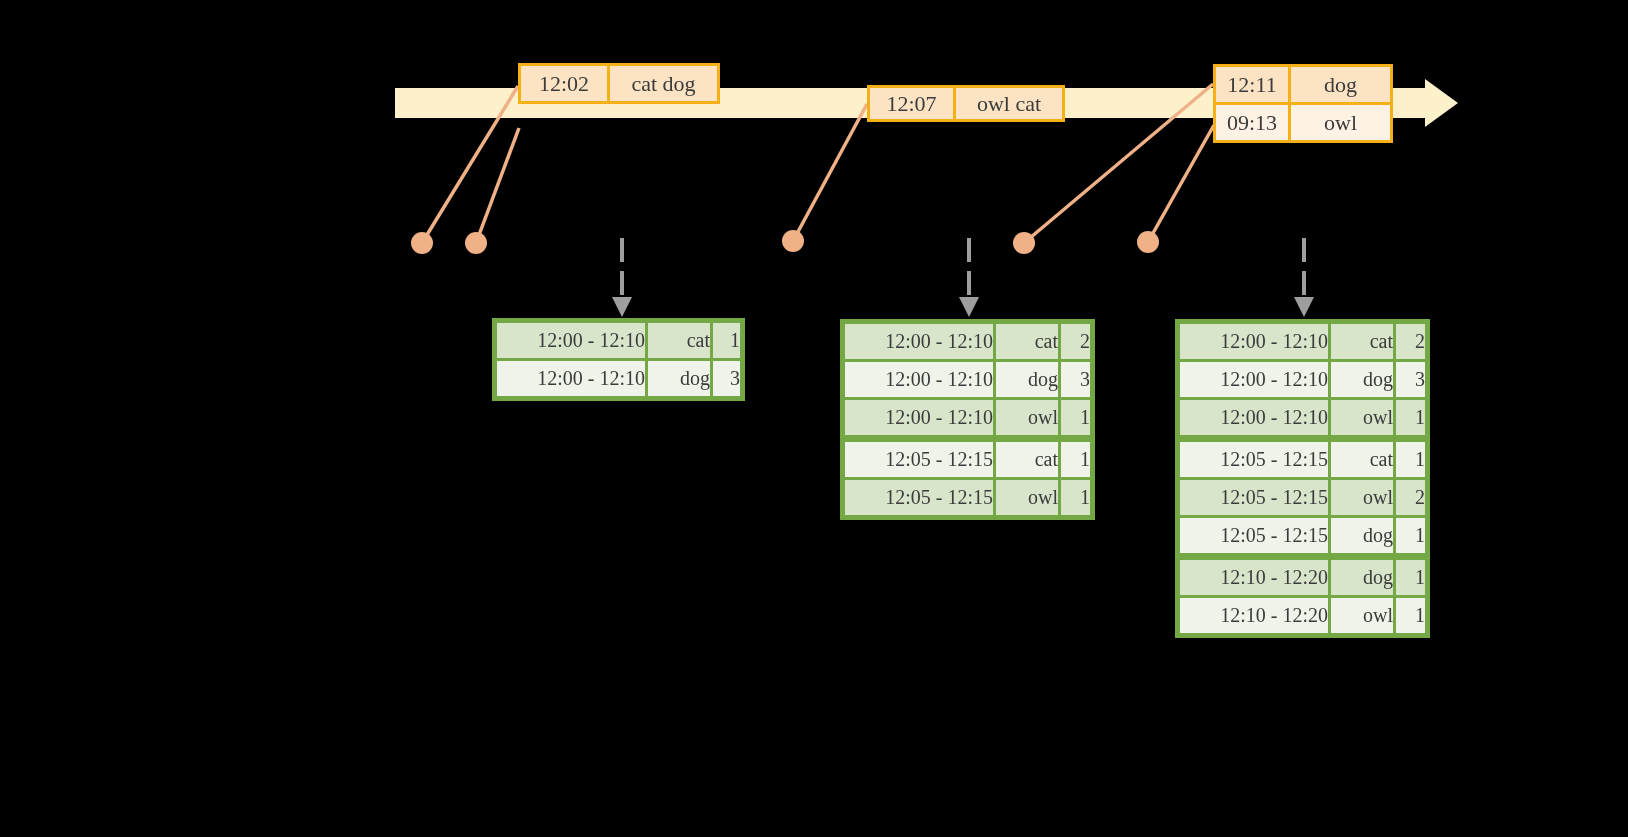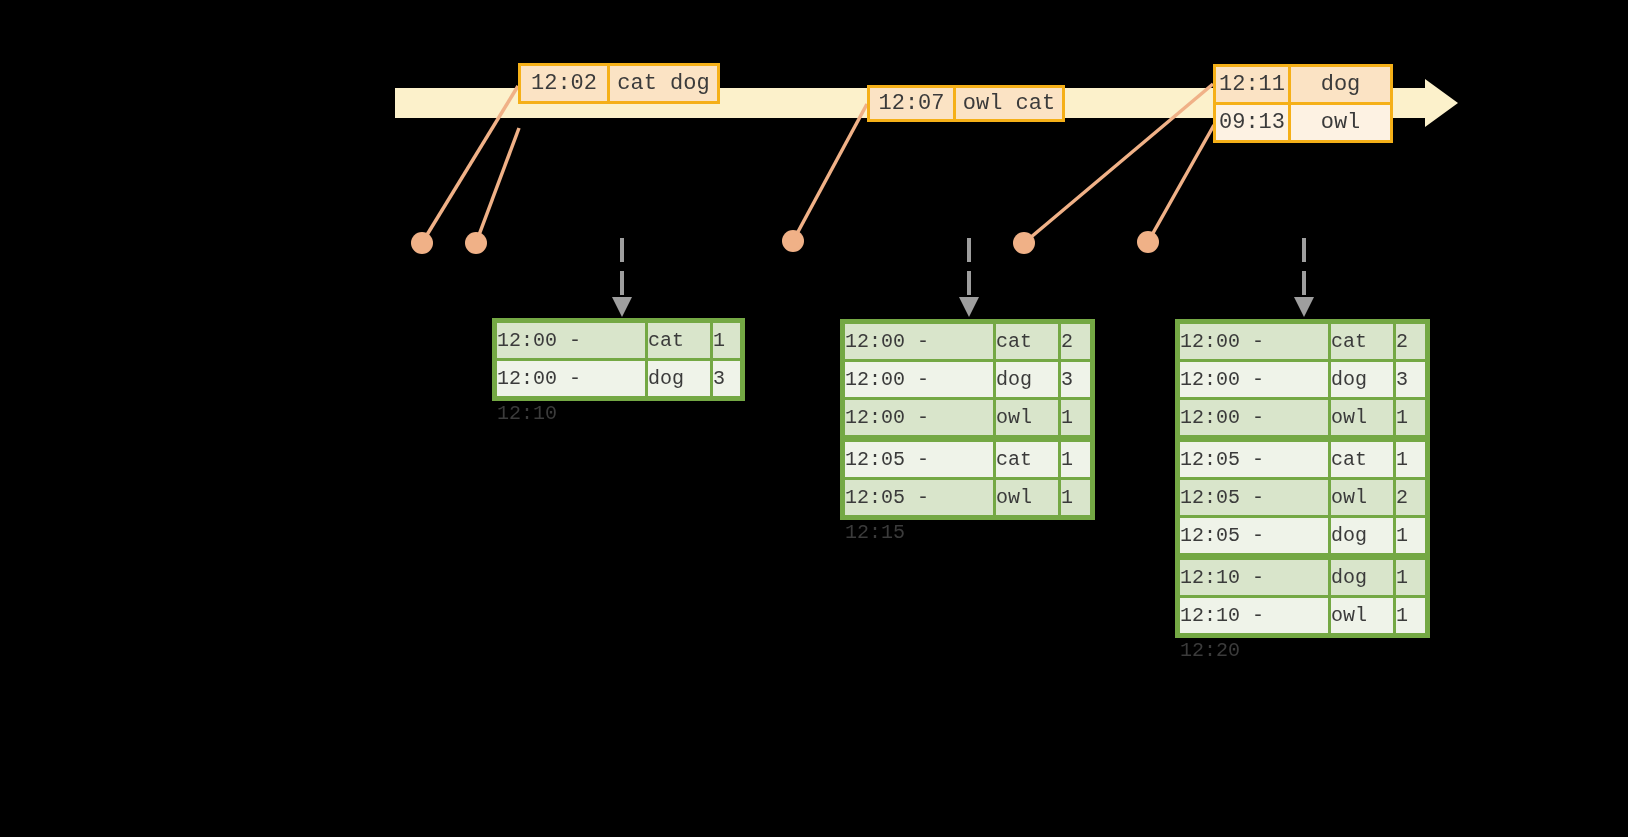"12:02" .canvas { font-family: Liberation Mono, monospace -> Liberation Serif, serif }
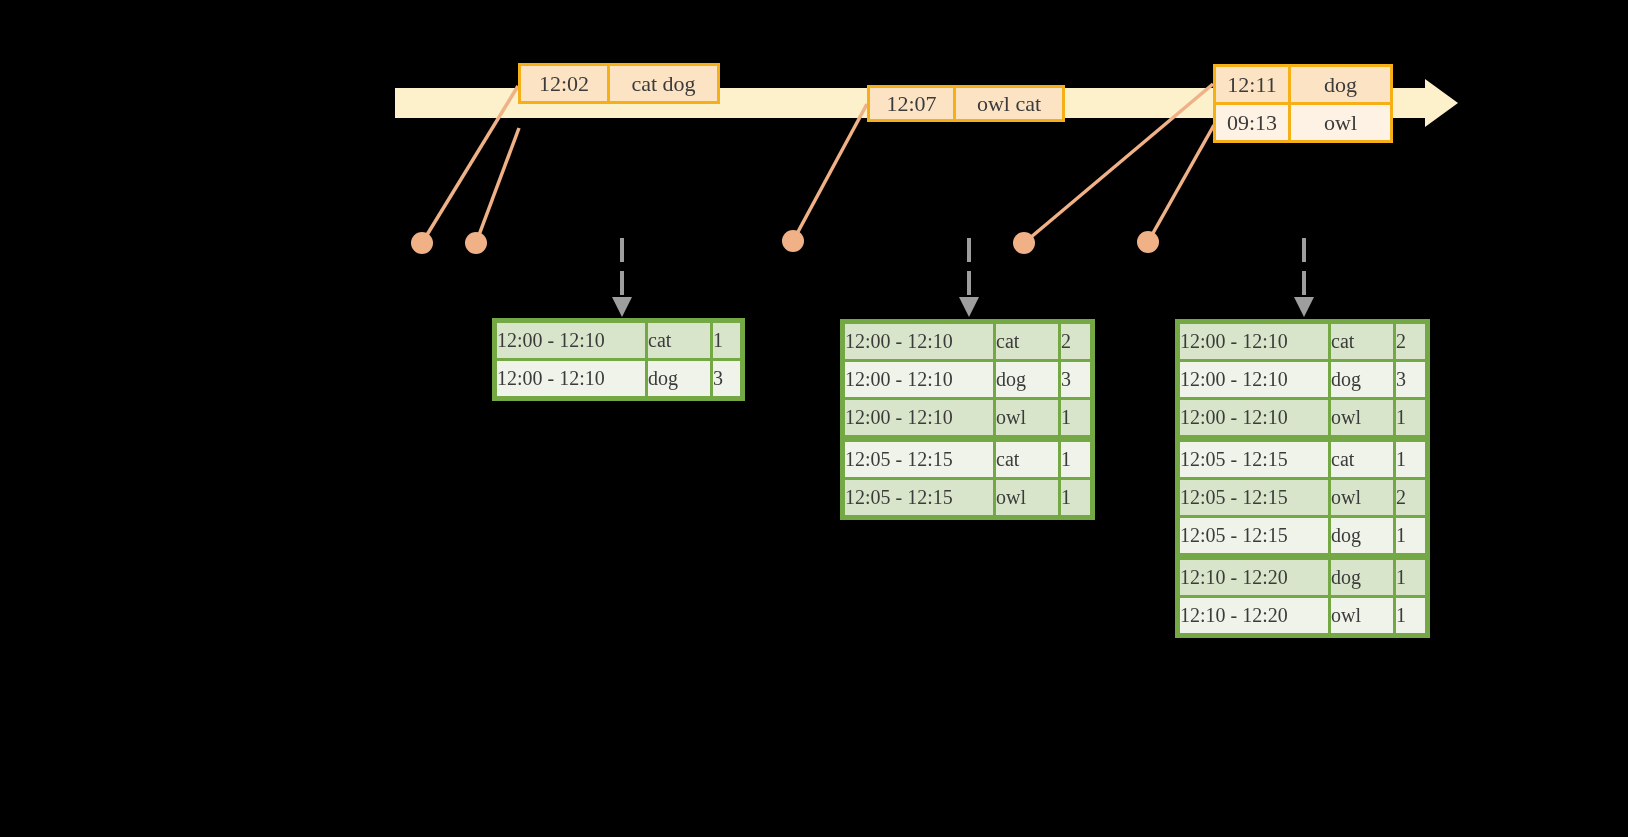"12:00 - 12:10" .result-table .cell { text-align: left -> right }
